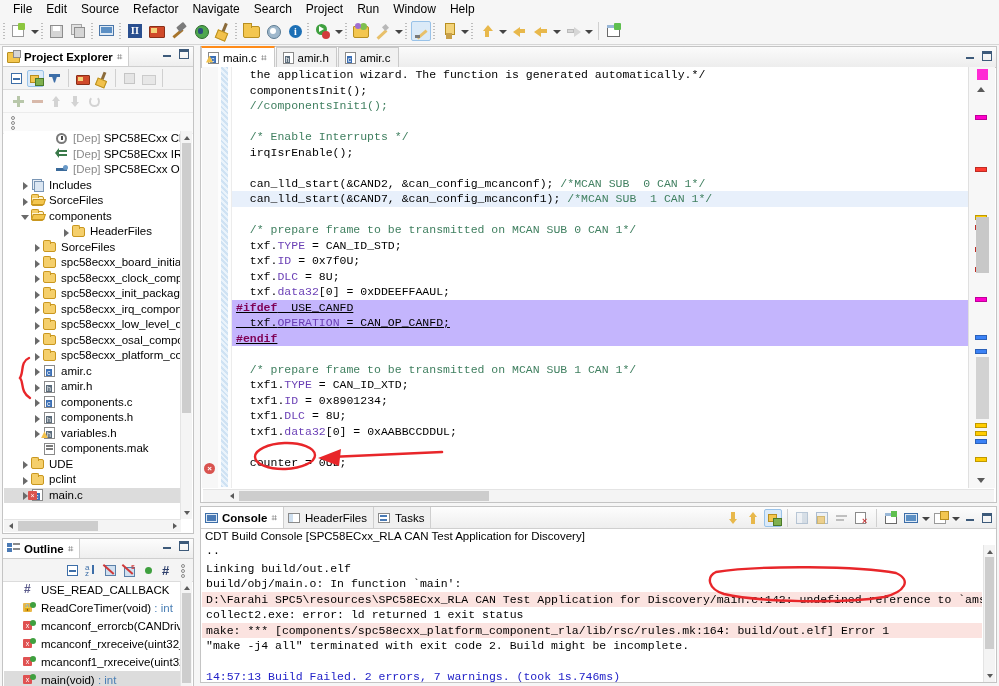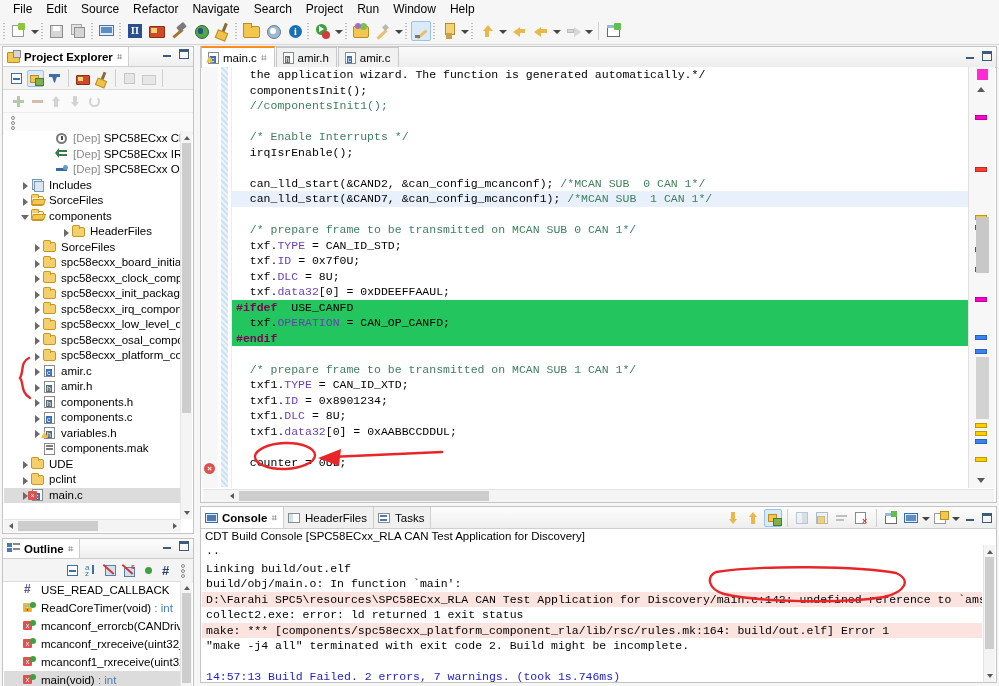"#ifdef USE_CANFD" .cline.pp { background: #22c55e -> #c4b5fd; text-decoration: none -> underline }
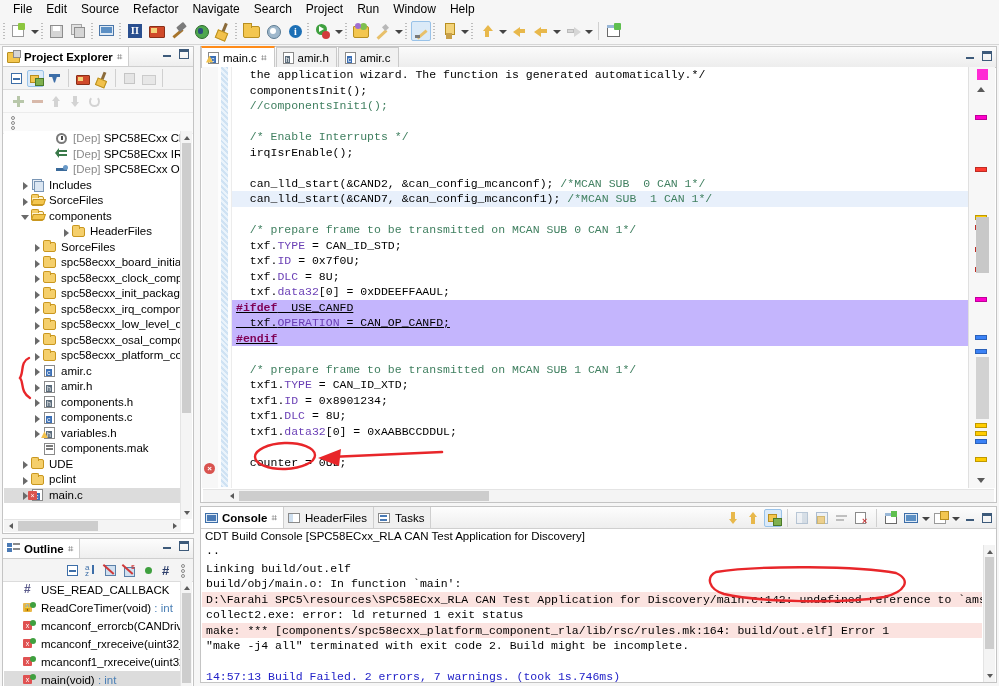"components.h" div.trow { order: before "components.c" -> after "components.c" }
